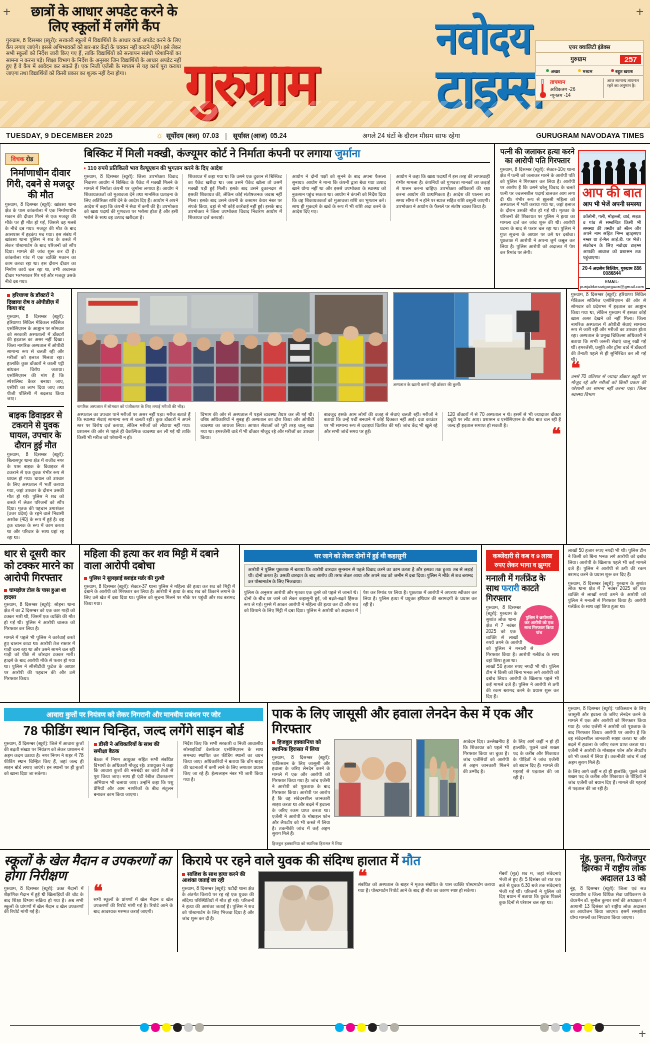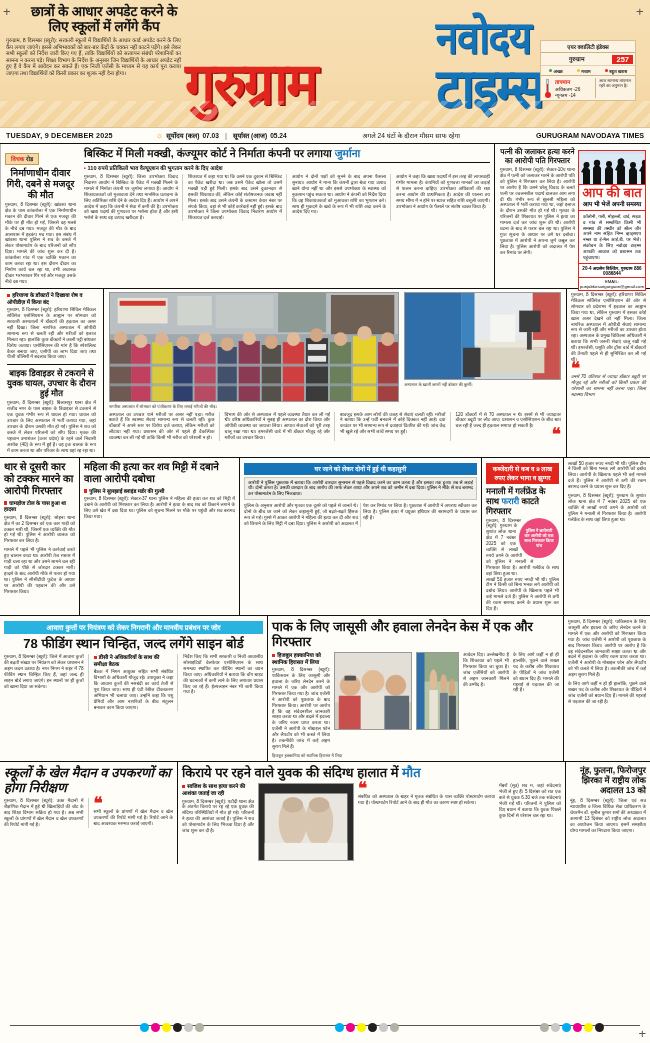"257" .aqi { right: 14px -> 6px; width: 96px -> 109px }
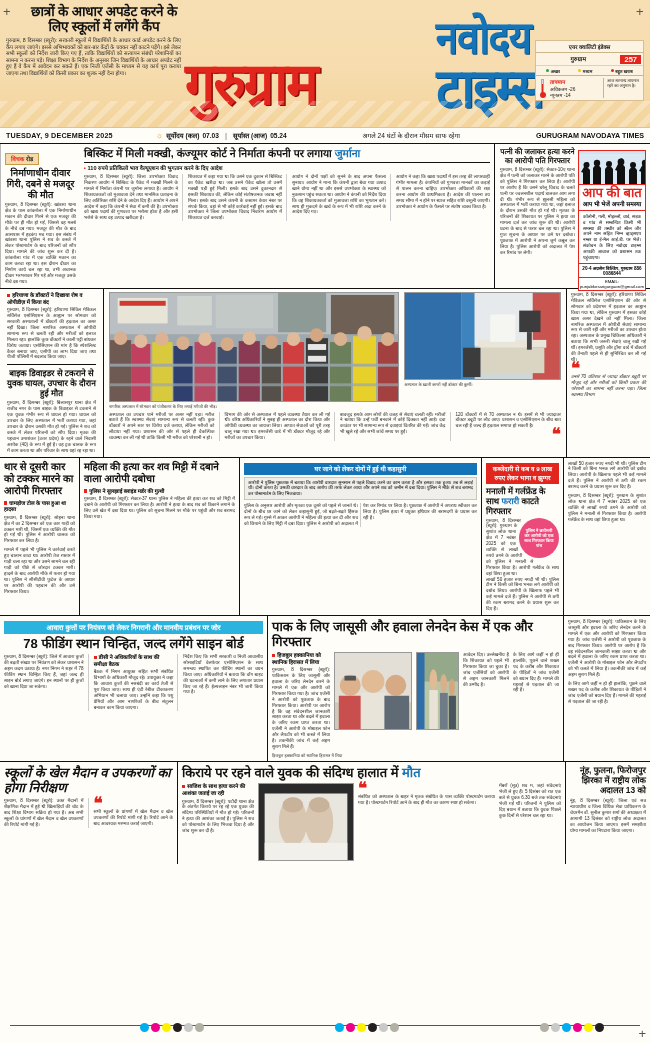"बाइक डिवाइडर से टकराने से" .mr-left { width: 104px -> 72px }
